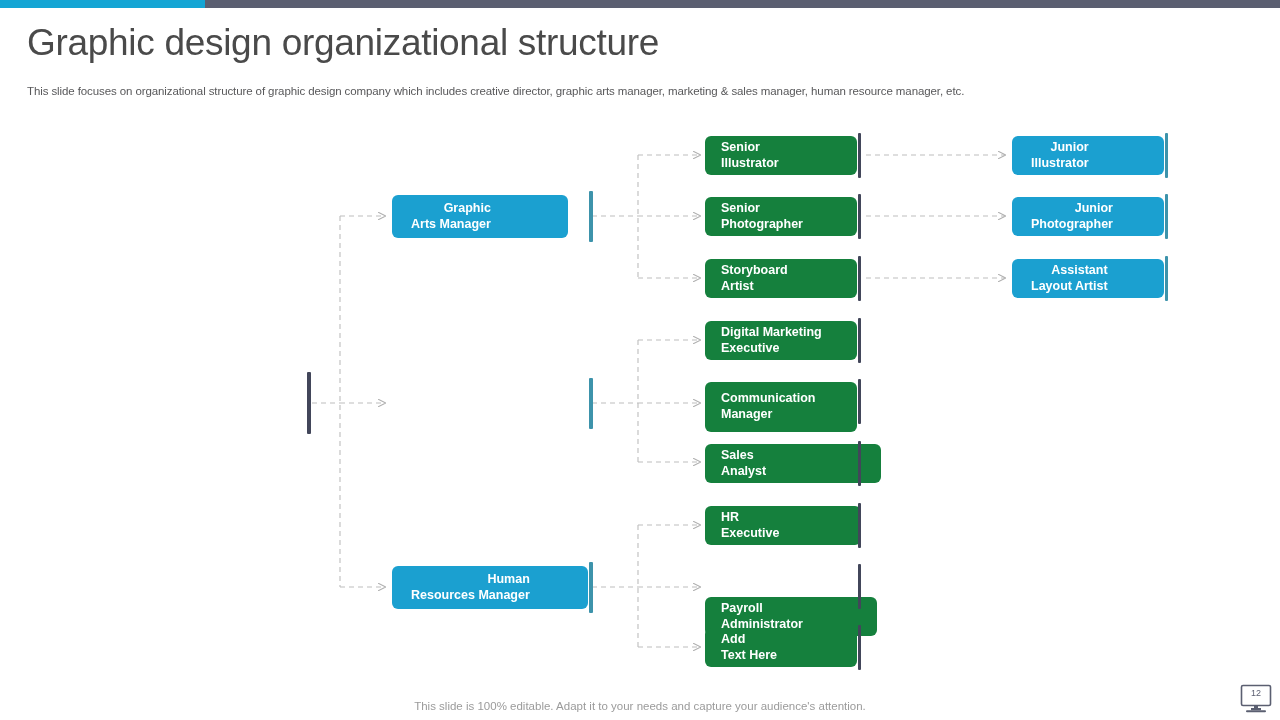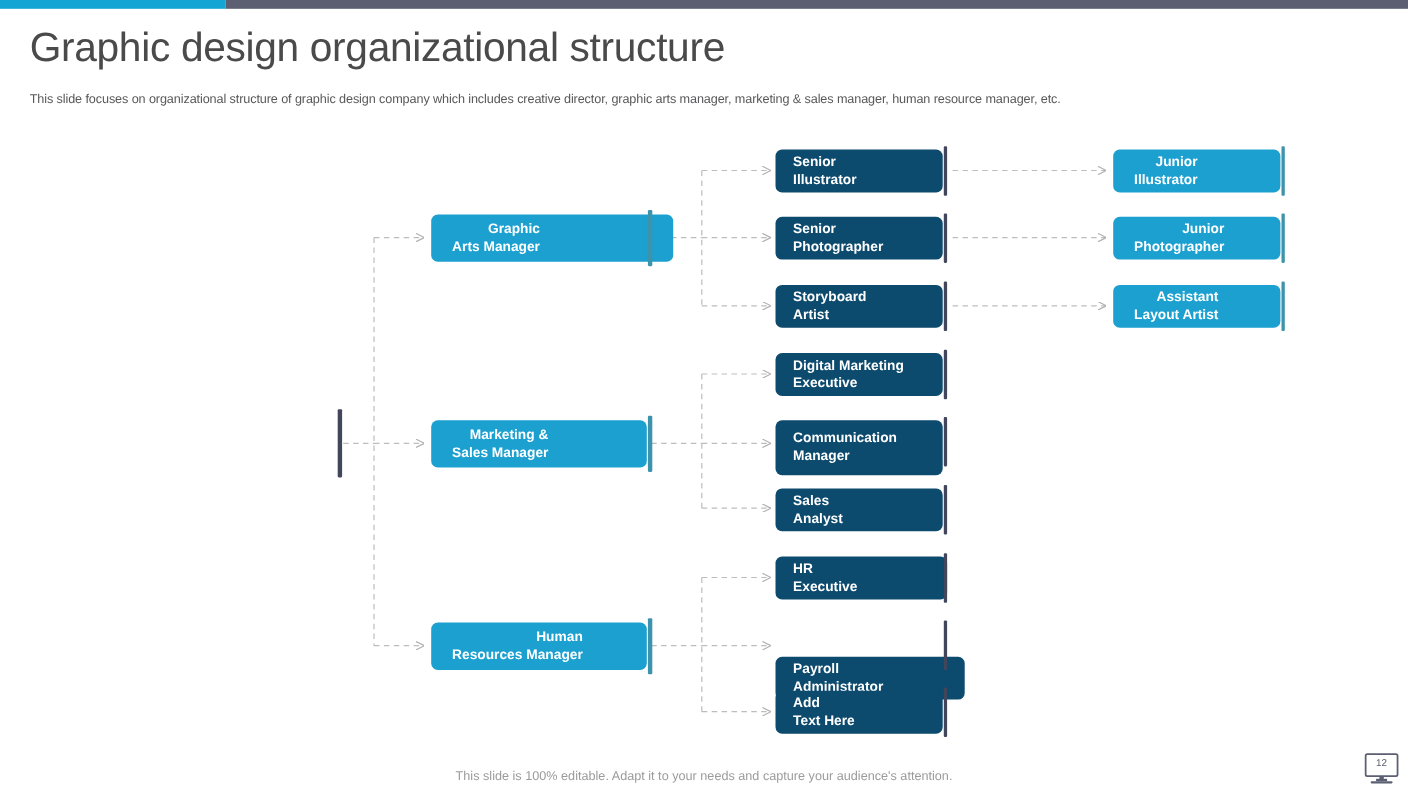"Senior" .node.gray { background: #0c4a6e -> #15803d }
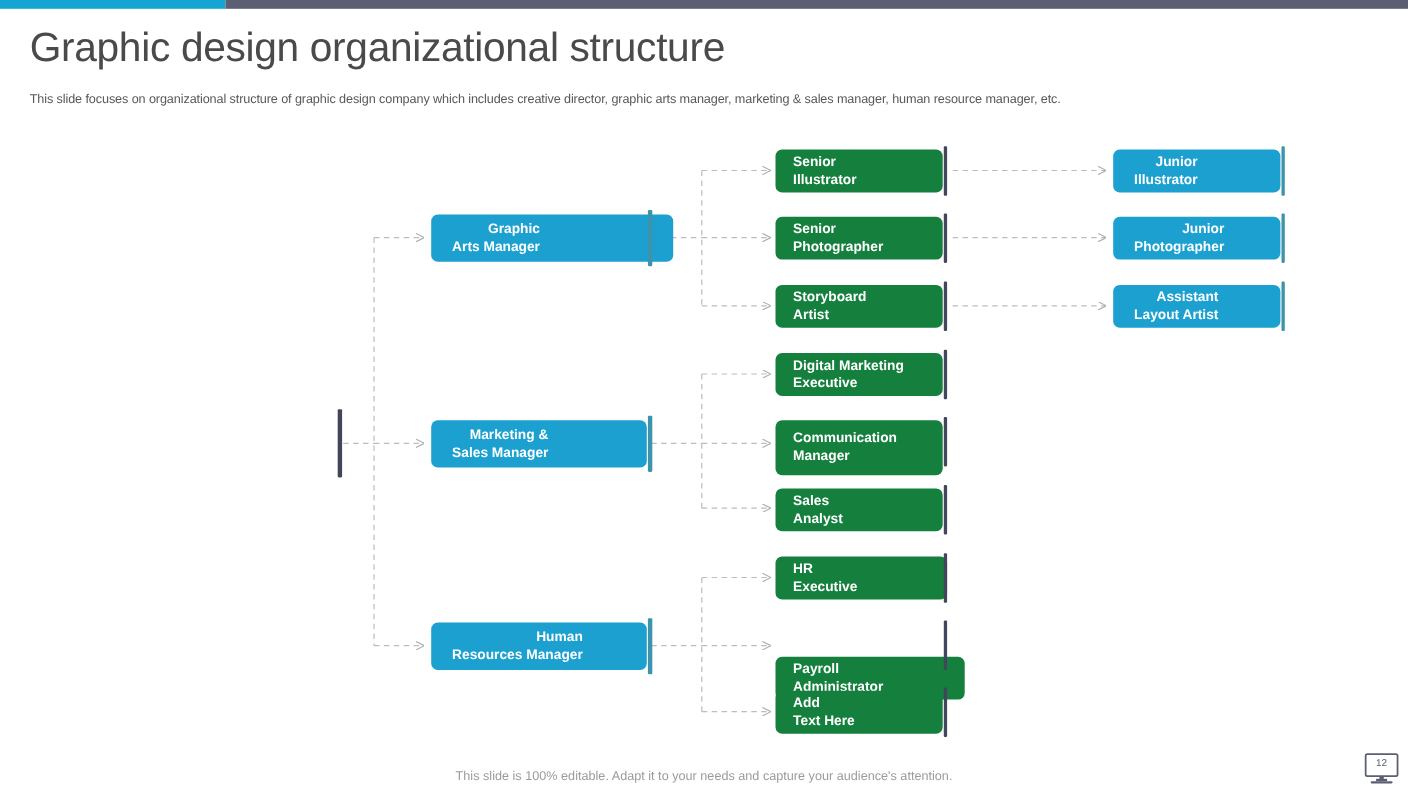"Graphic" div.node { width: 220px -> 176px }
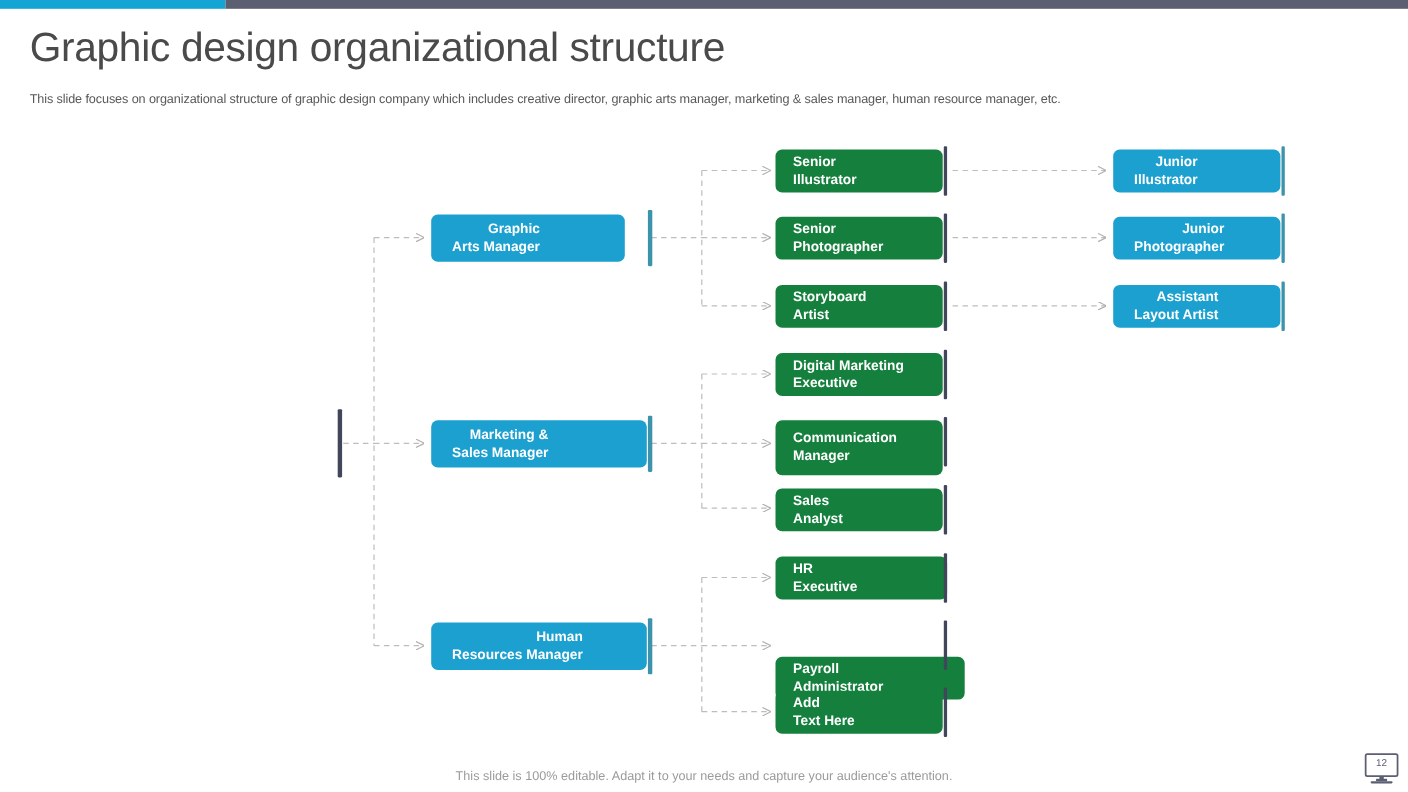"Marketing &" div.node { html: <div> <span>Marketing &amp; Sales Manager</span> </div> -> none }
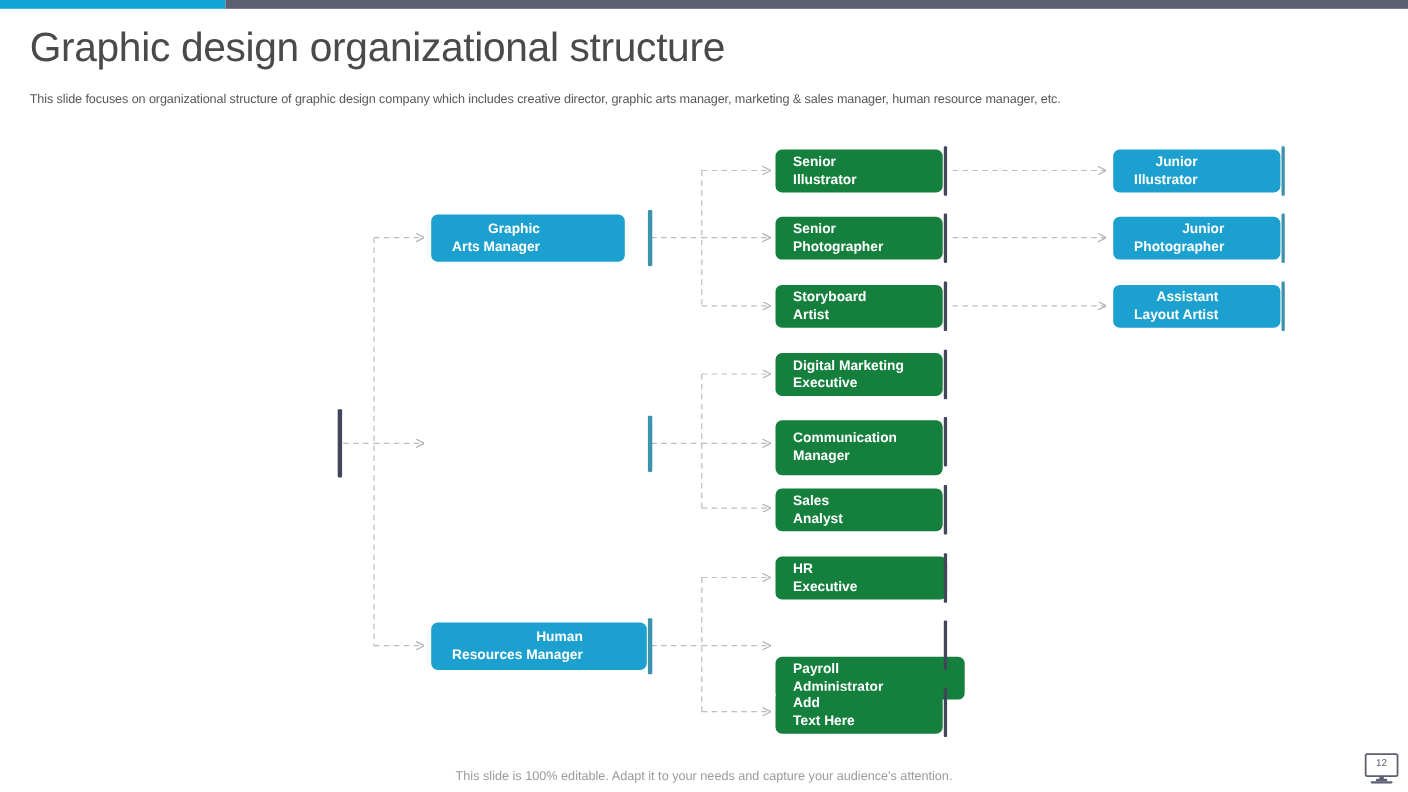"Sales" div.node { width: 152px -> 176px }
